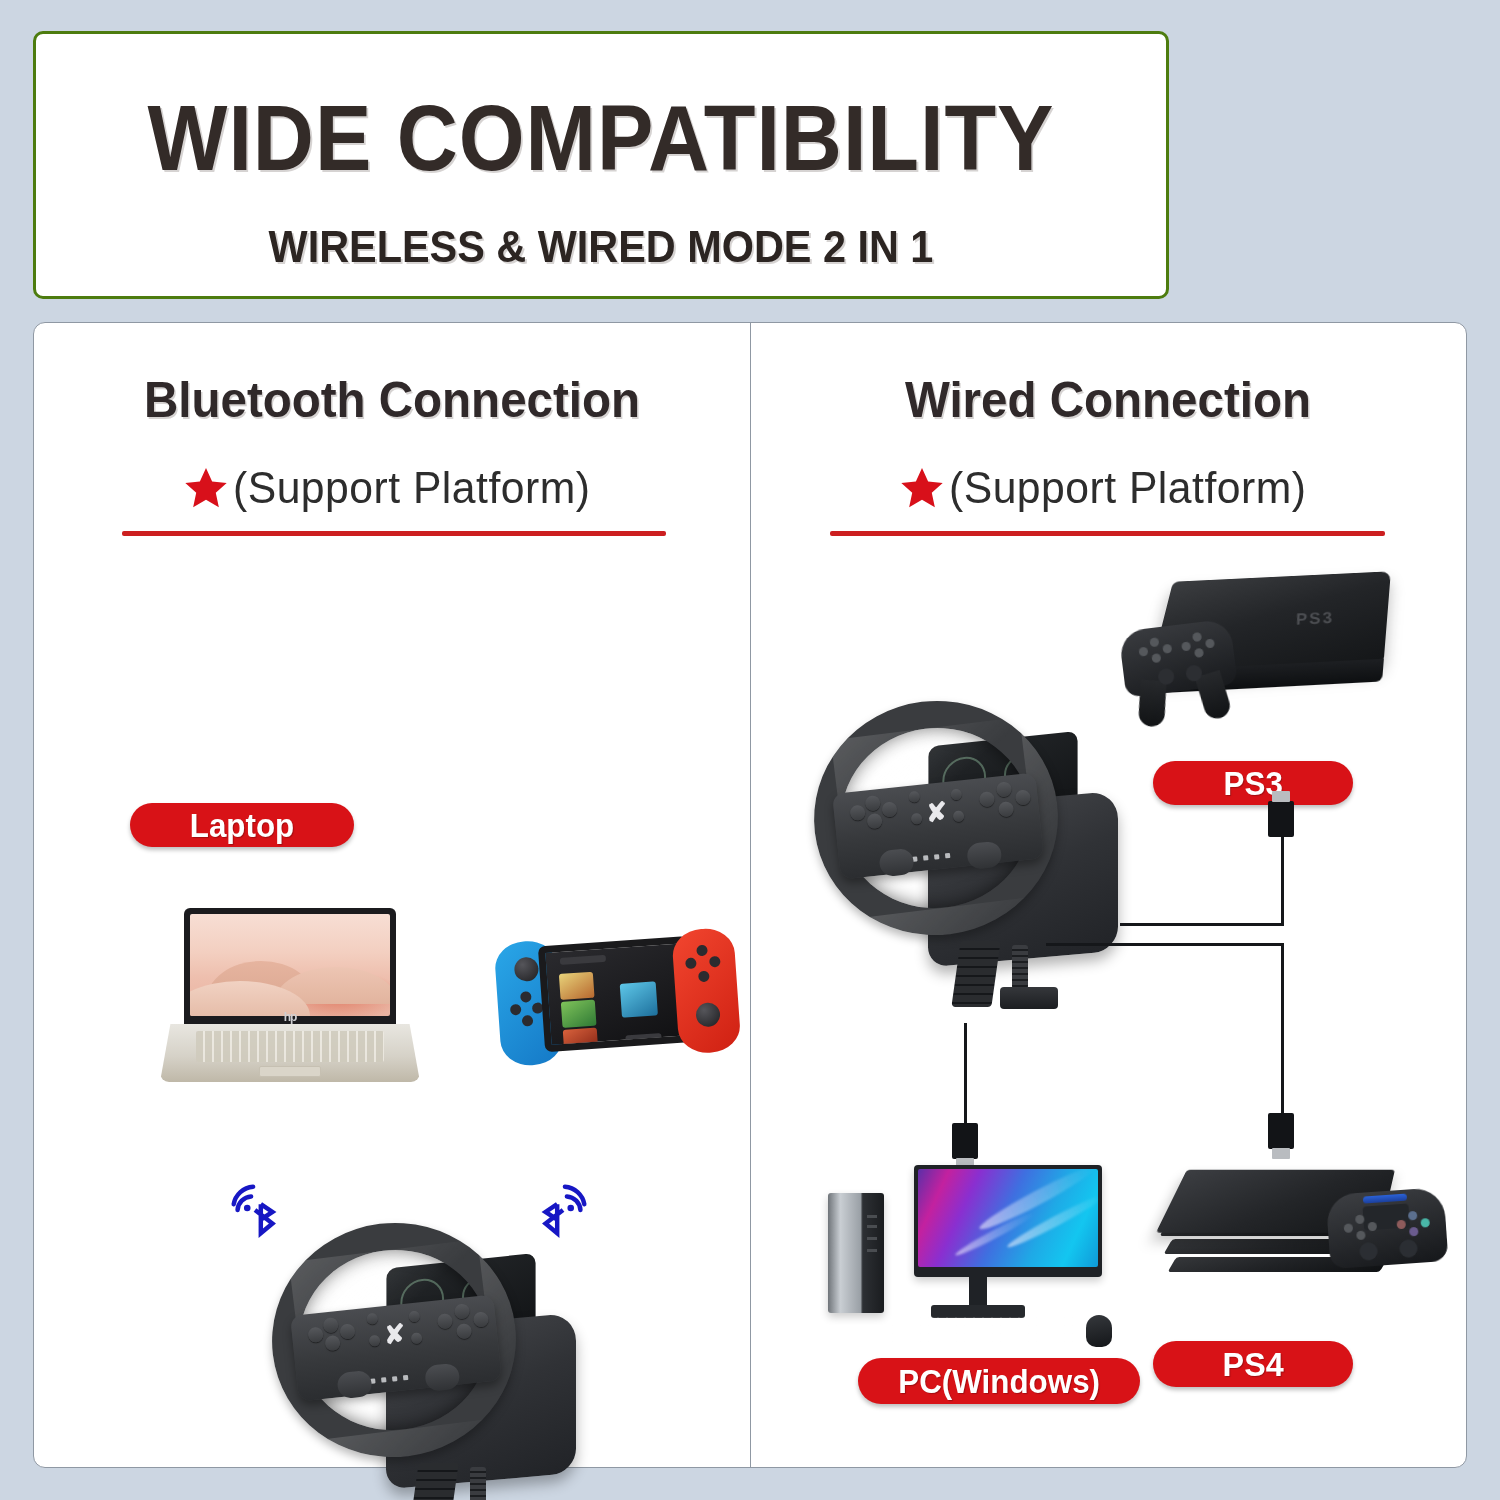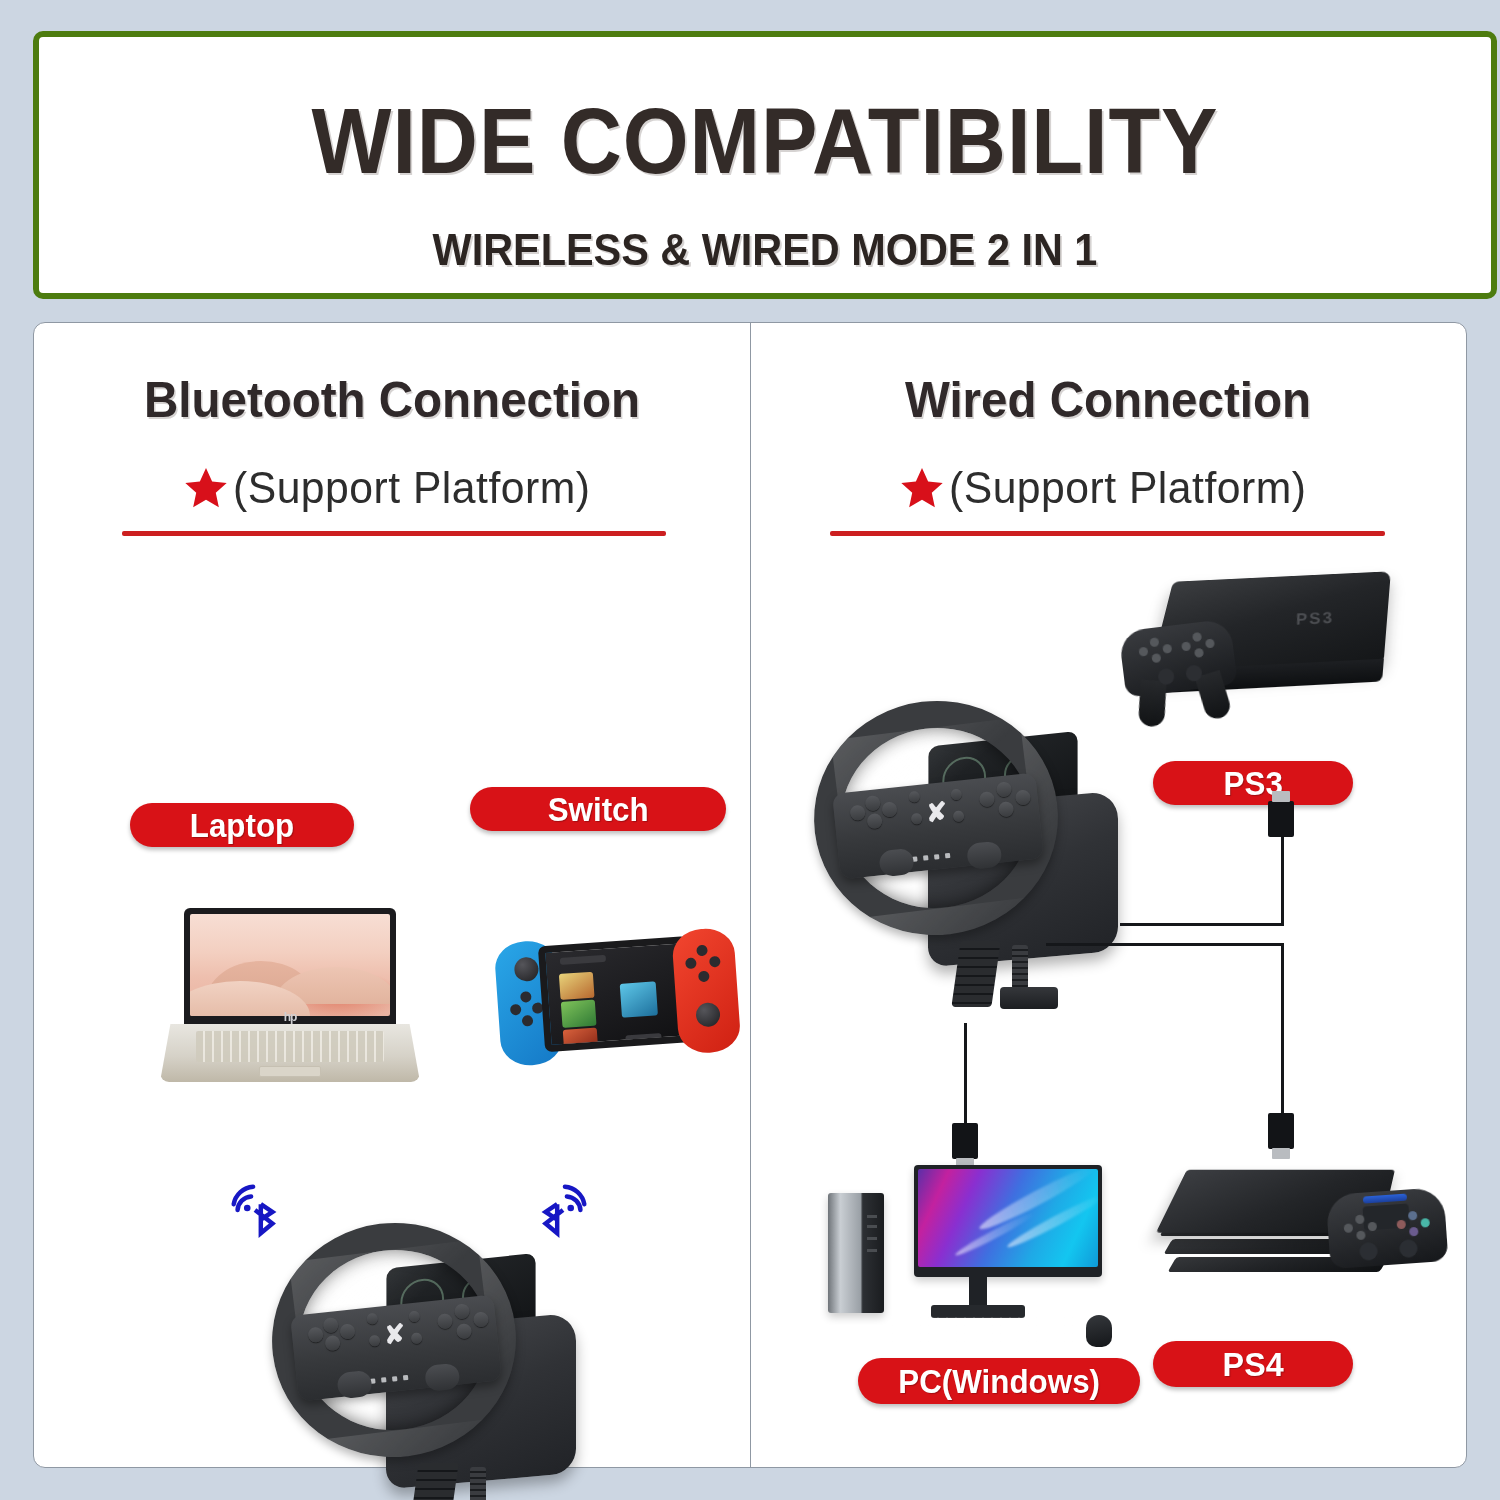"WIDE COMPATIBILITY" .header-panel { border: 6px solid #4d7c0f -> 3px solid #4d7c0f; width: 1464px -> 1136px }
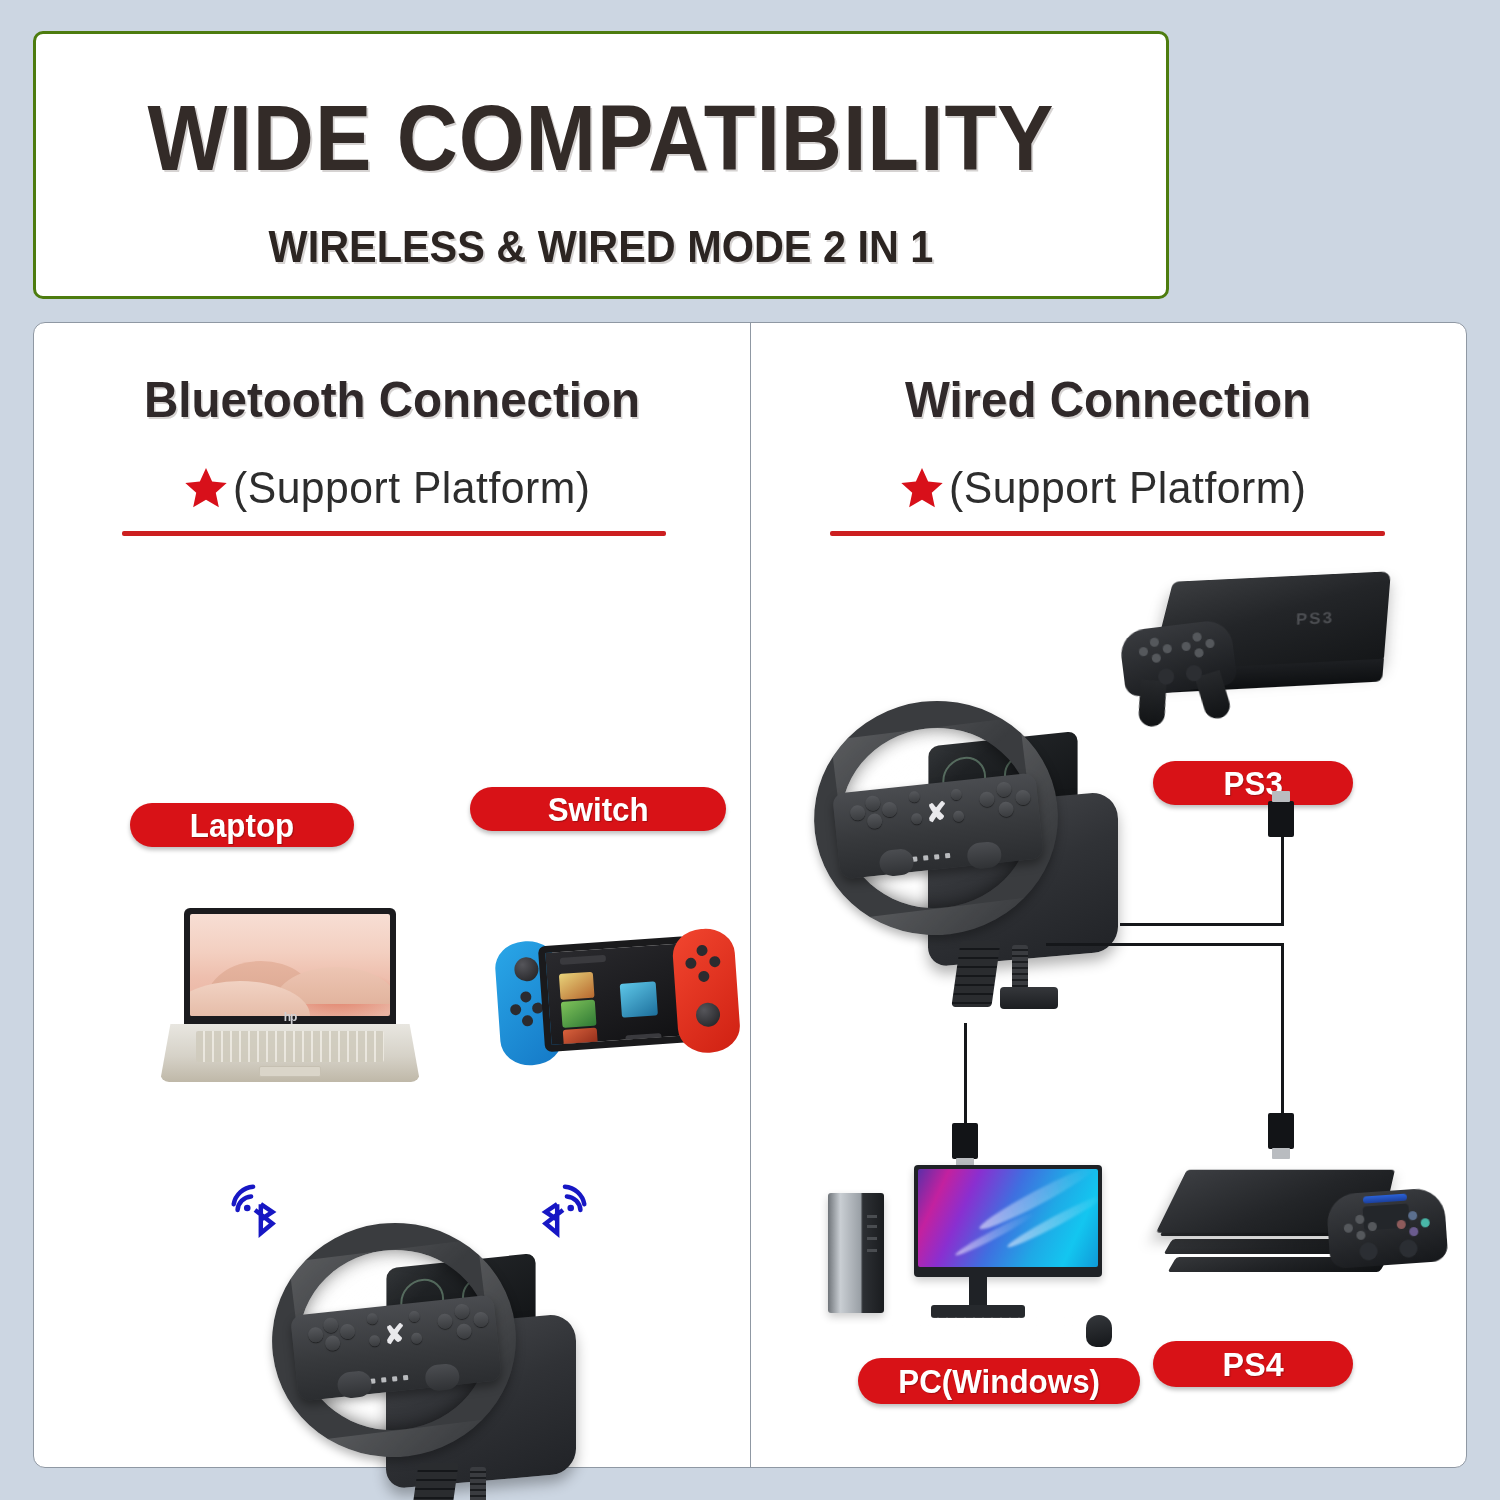"Switch" div.pill { html: <div> <span>Switch</span> </div> -> none }
